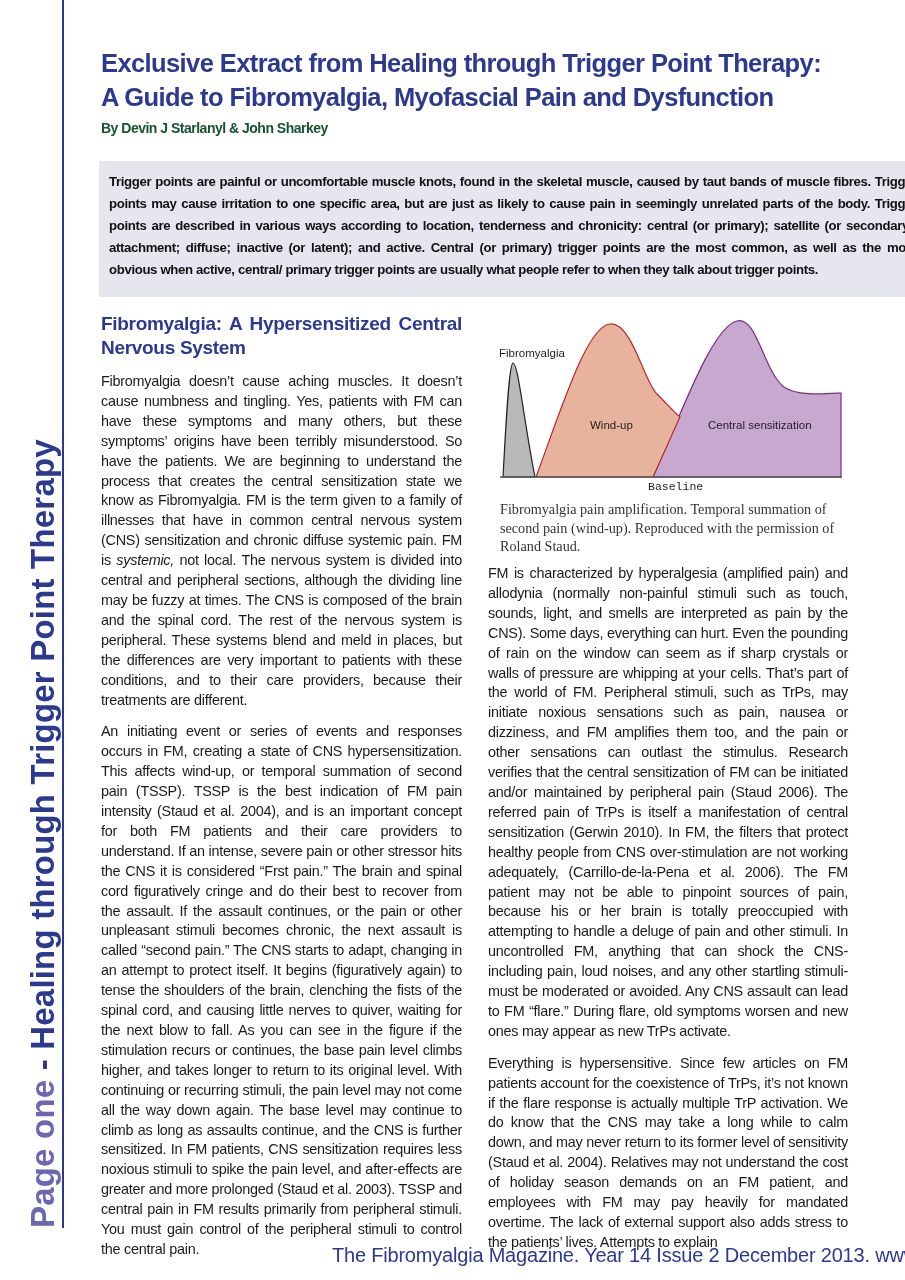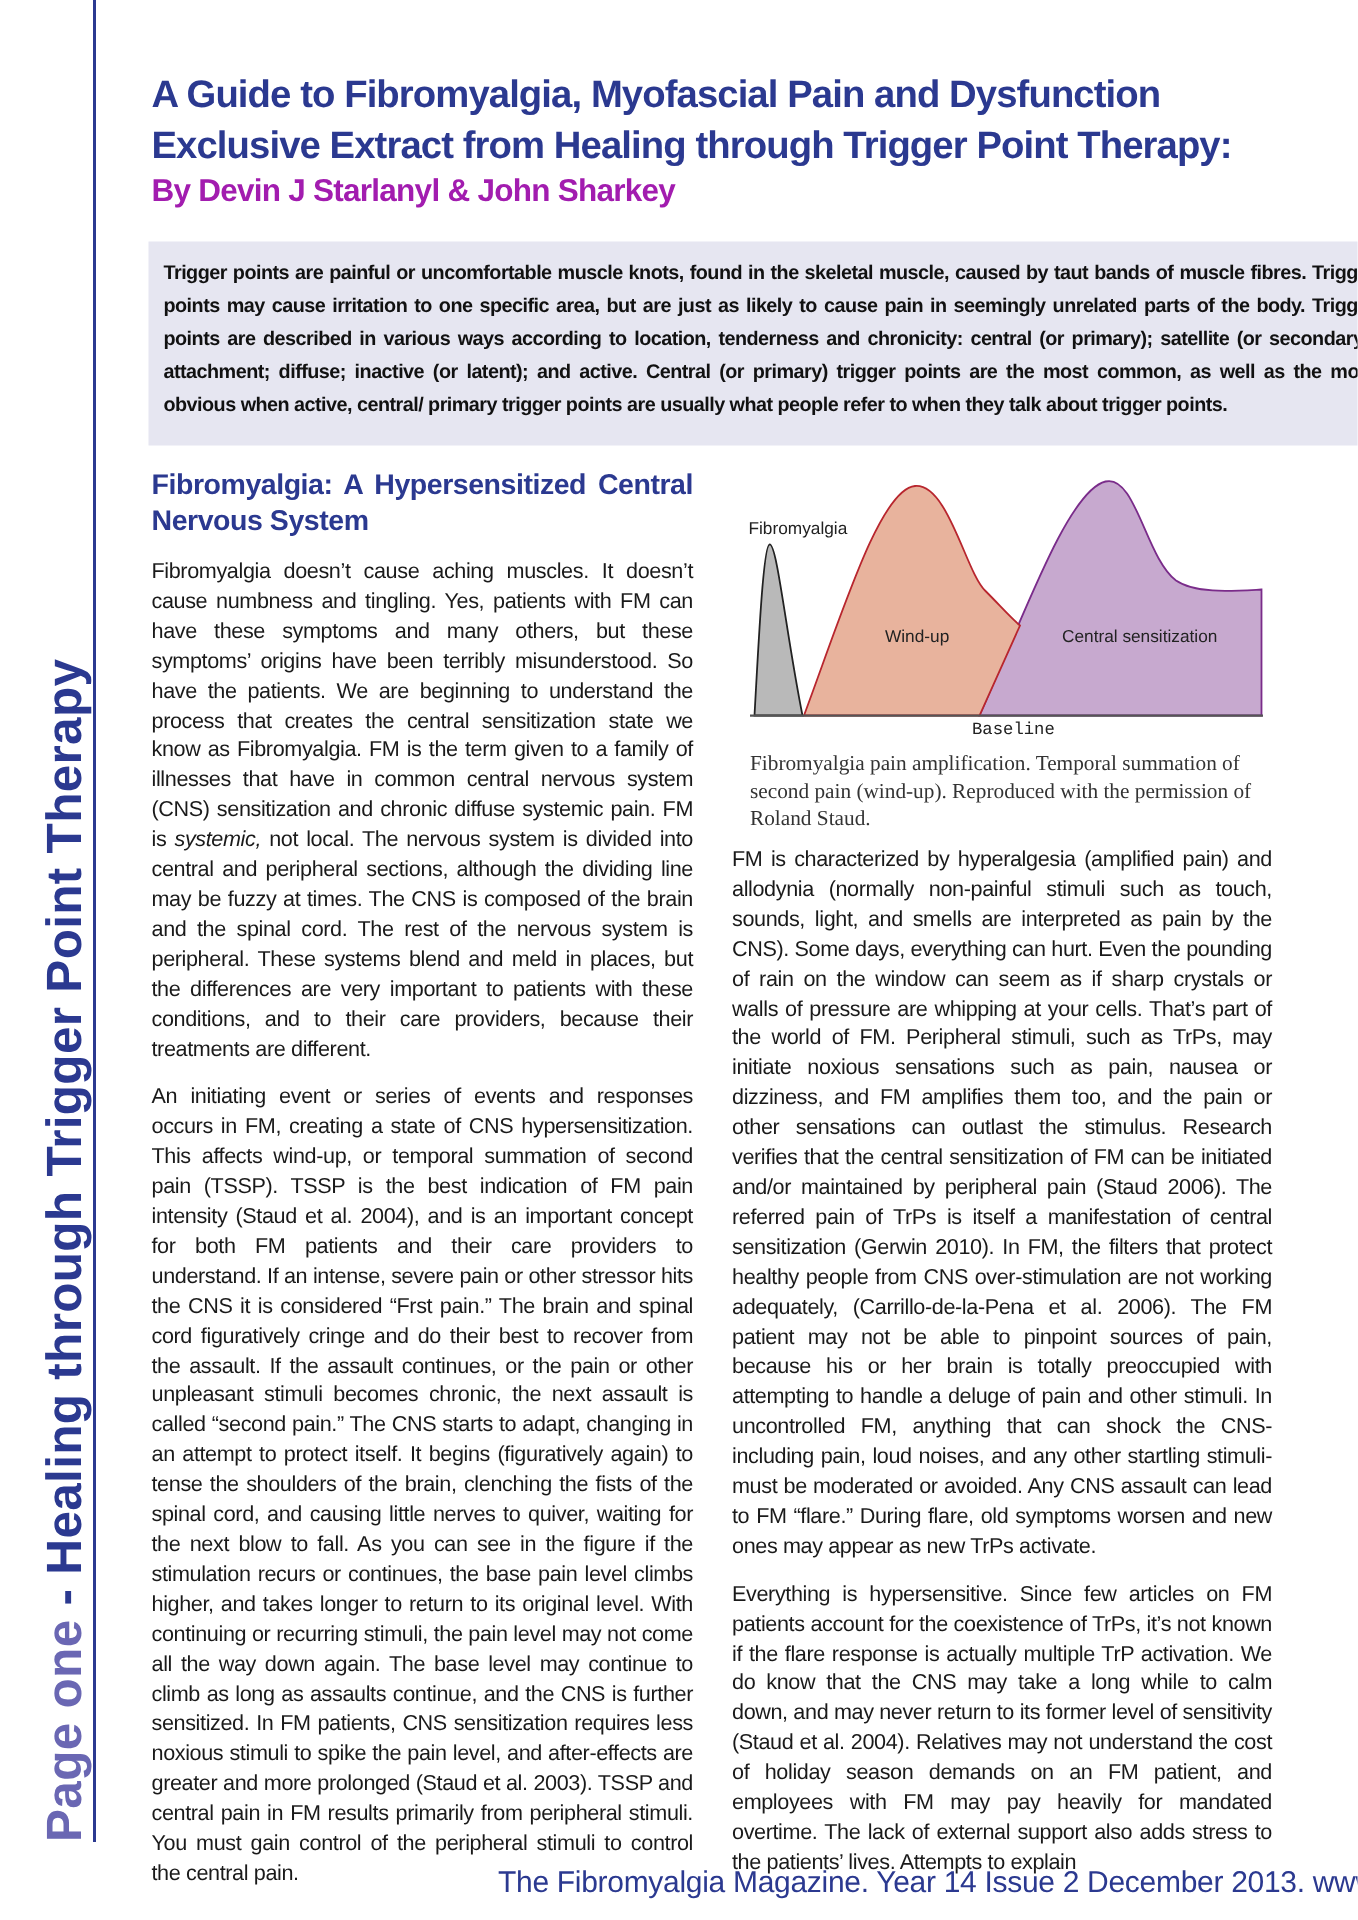"A Guide to Fibromyalgia, Myofascial" div.title-line { order: before "Exclusive Extract from Healing through" -> after "Exclusive Extract from Healing through" }
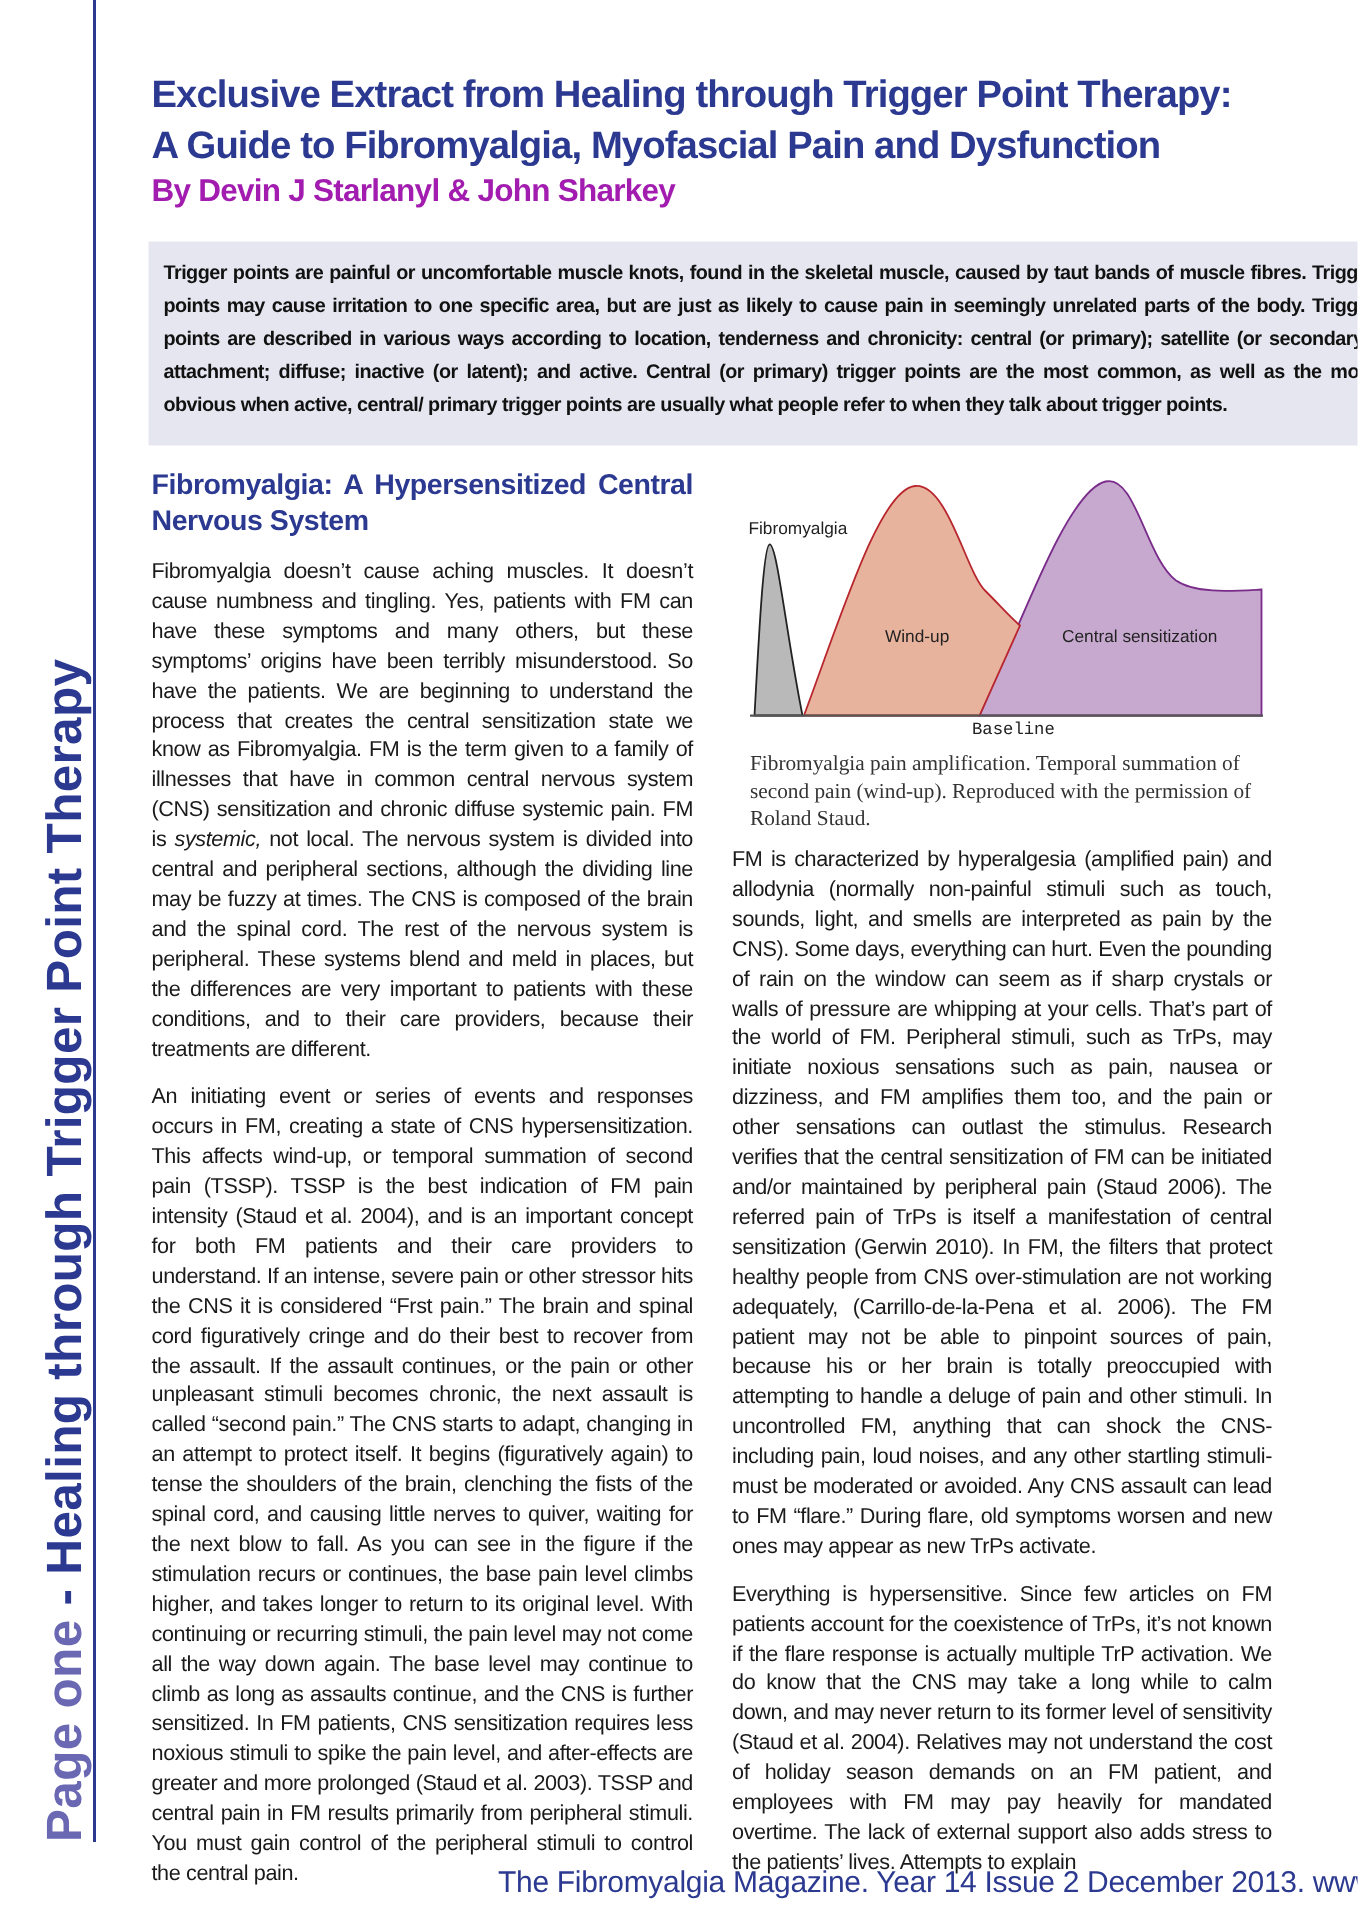"By Devin J Starlanyl &" .byline { color: #a21caf -> #14532d; font-size: 21px -> 14px }
